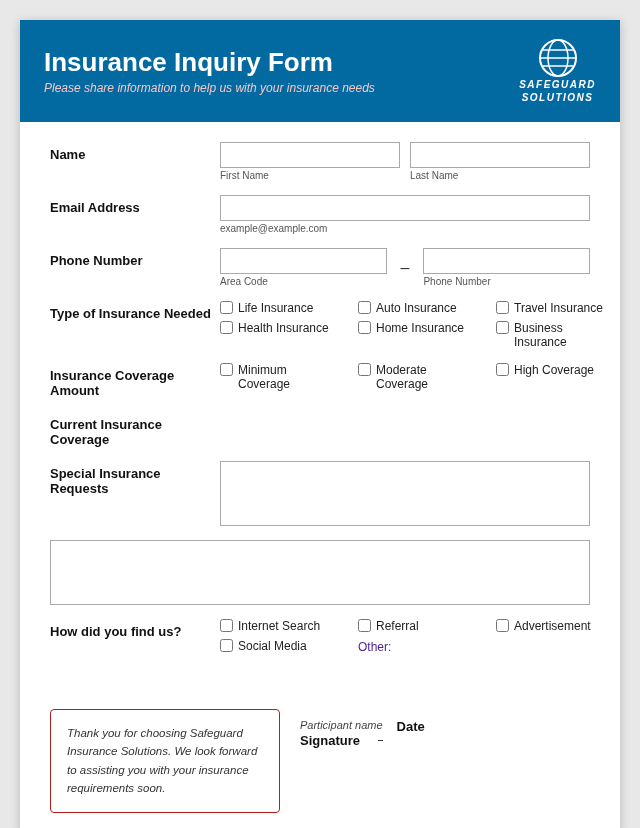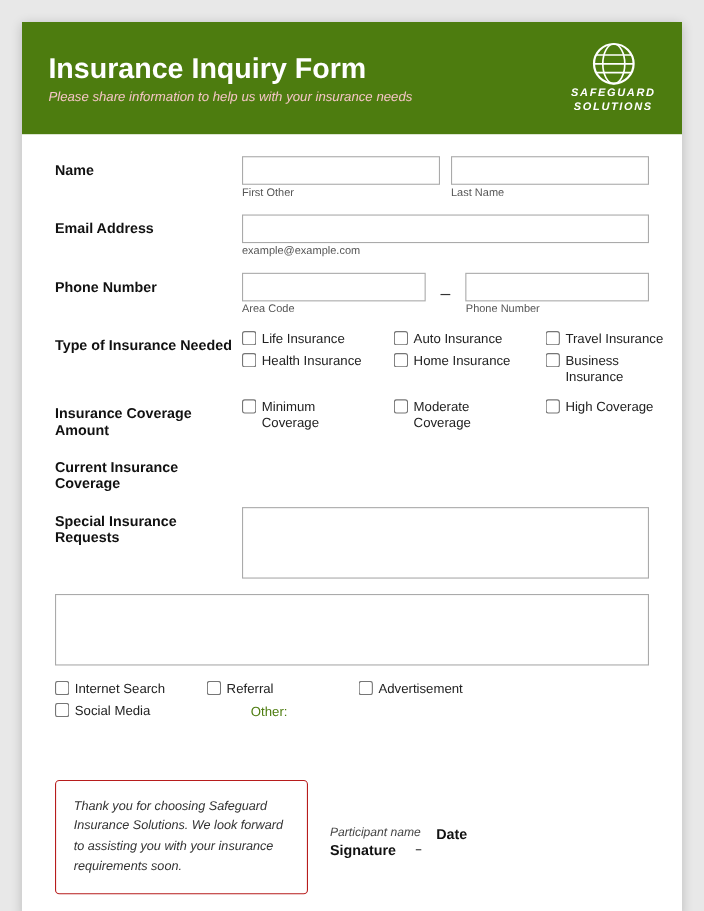"Insurance Inquiry Form" .header { background: #4d7c0f -> #0369a1 }
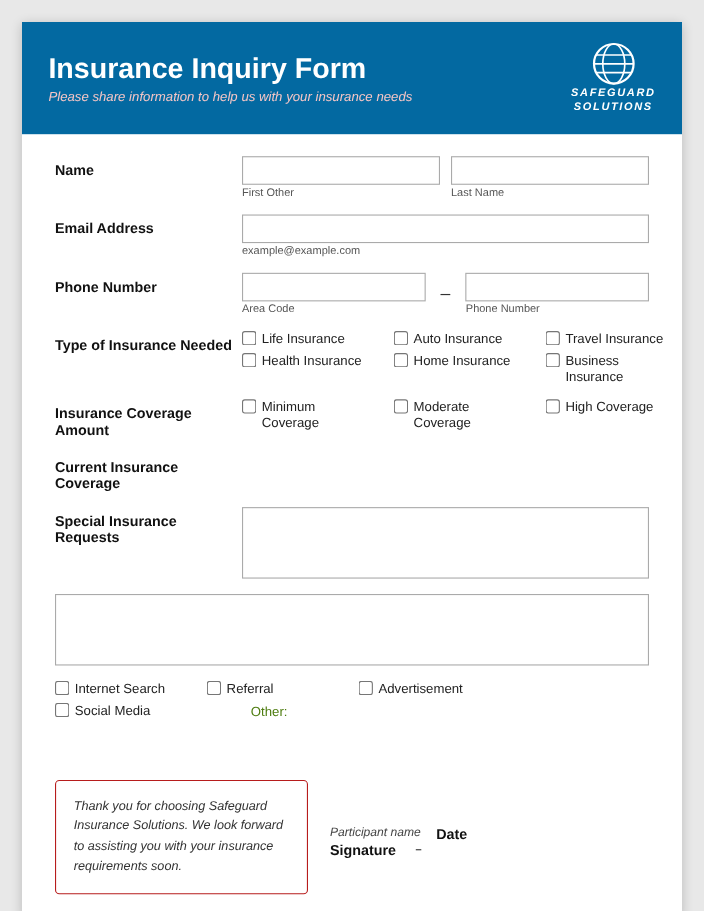"First Other" span.field-hint { text: Other -> Name }
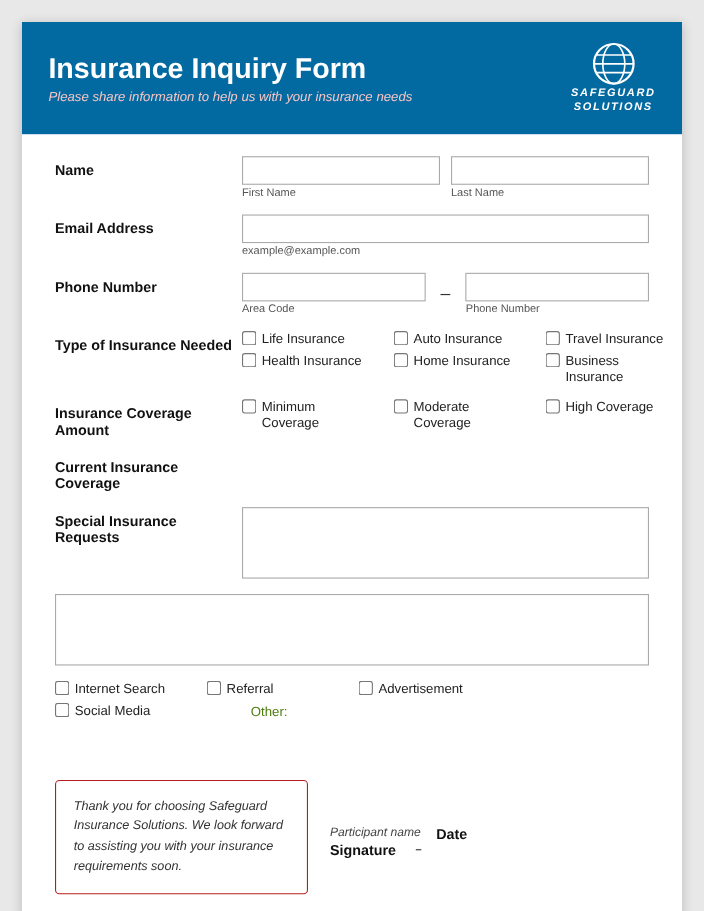"How did you find us?" div.form-label { html: none -> <div>How did you find us?</div> }
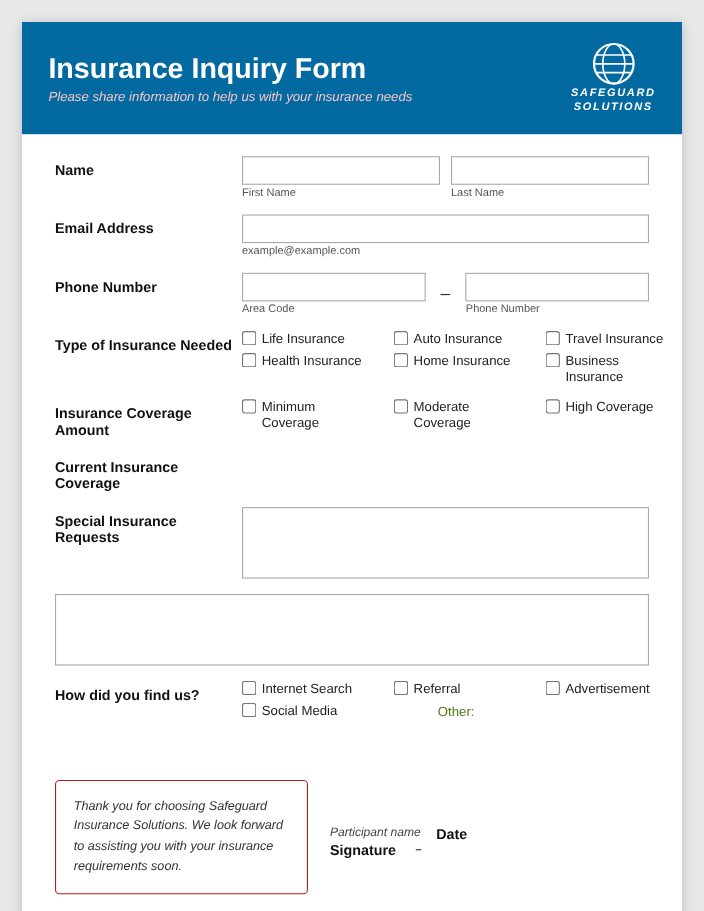"Other:" .other-label { color: #4d7c0f -> #4c1d95; margin-left: 40px -> none }
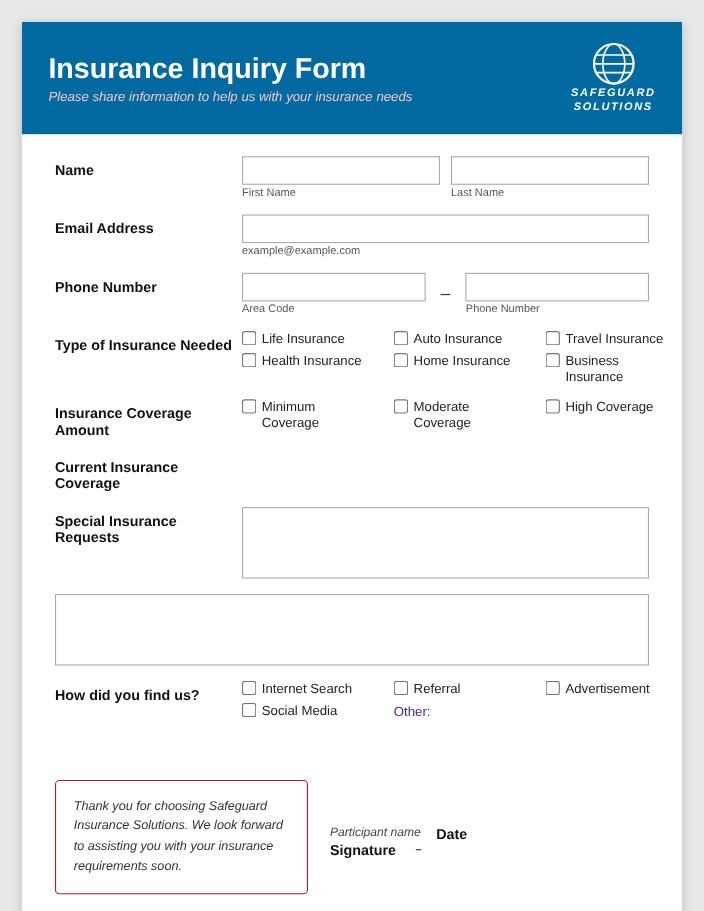"Thank you for choosing Safeguard" .signature-section { align-items: center -> flex-start }
